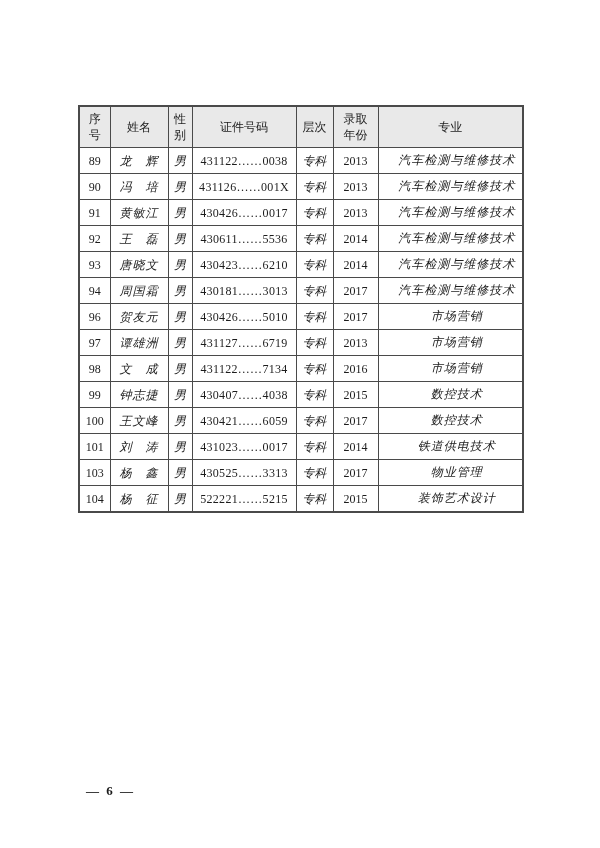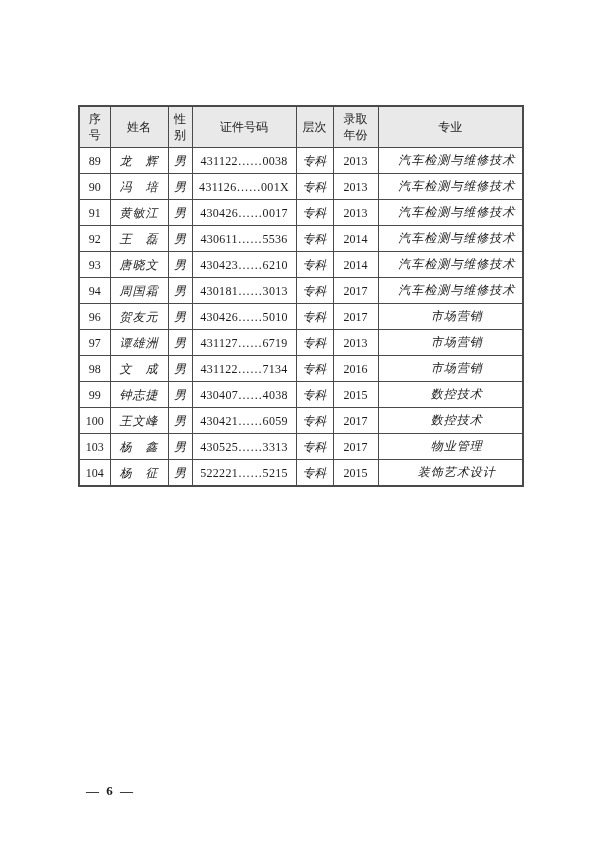"101" tr { html: none -> <tr> <td>101</td> <td>刘 涛</td> <td>男</td> <td>431023……0017</td> <td>专科</td> <td>2014</td> <td>铁道供电技术</td> </tr> }
